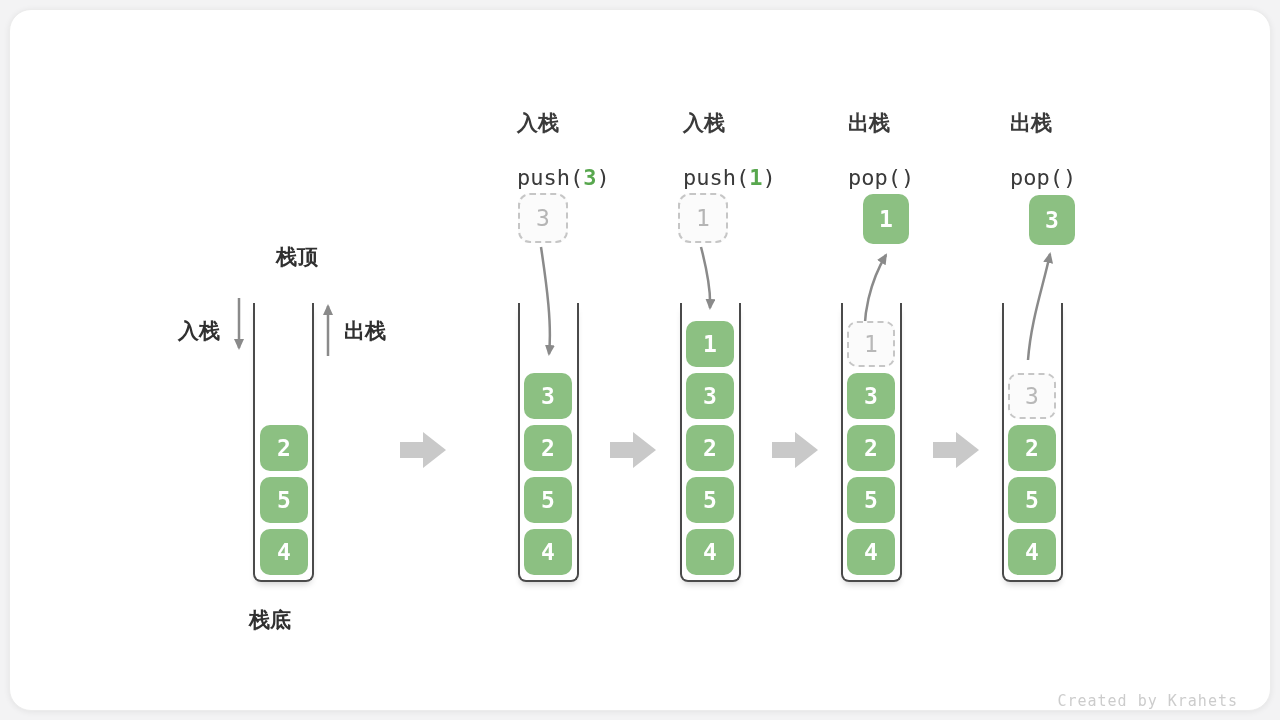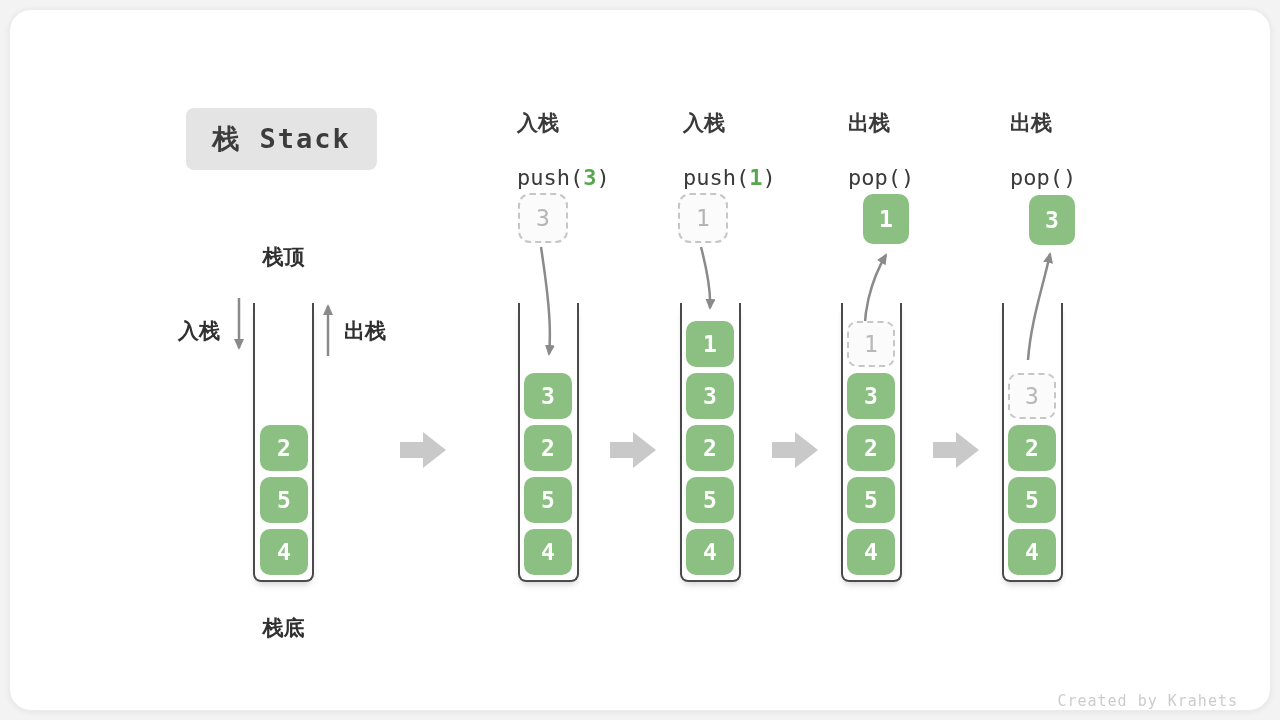"栈 Stack" div.title-box { html: <div>栈 Stack</div> -> none }
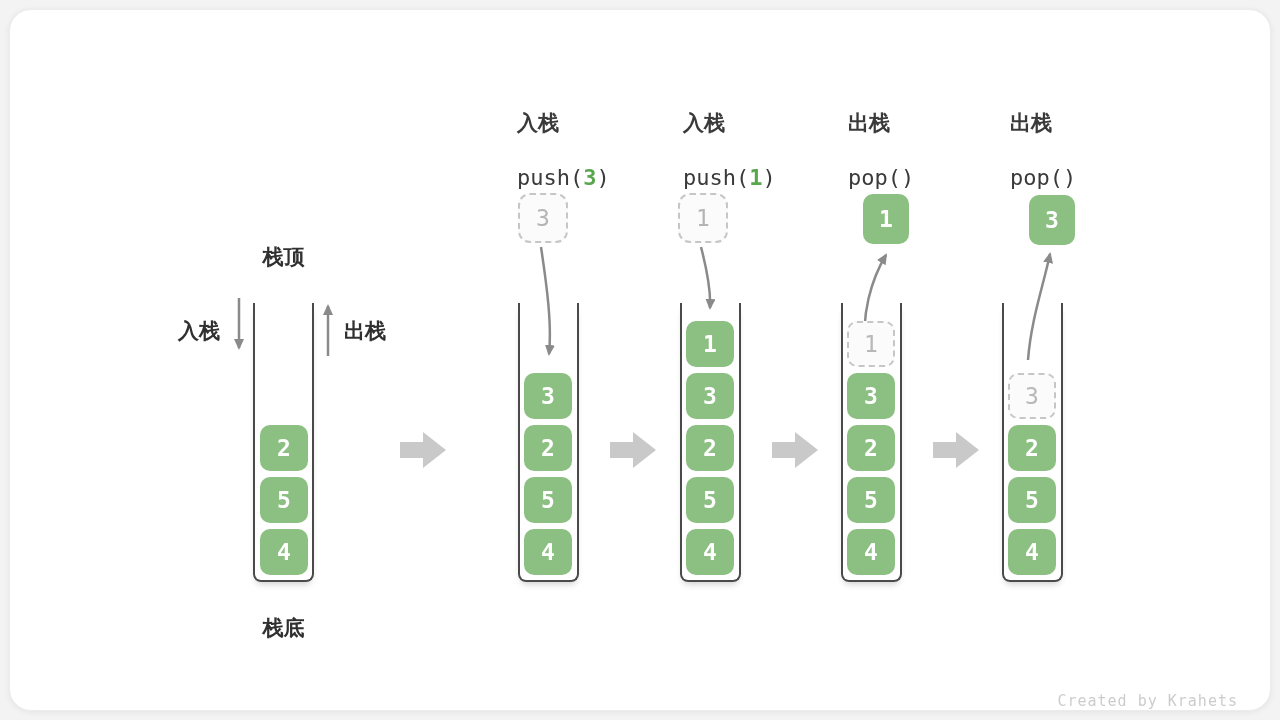"栈顶" .lbl-top { text-align: center -> right }
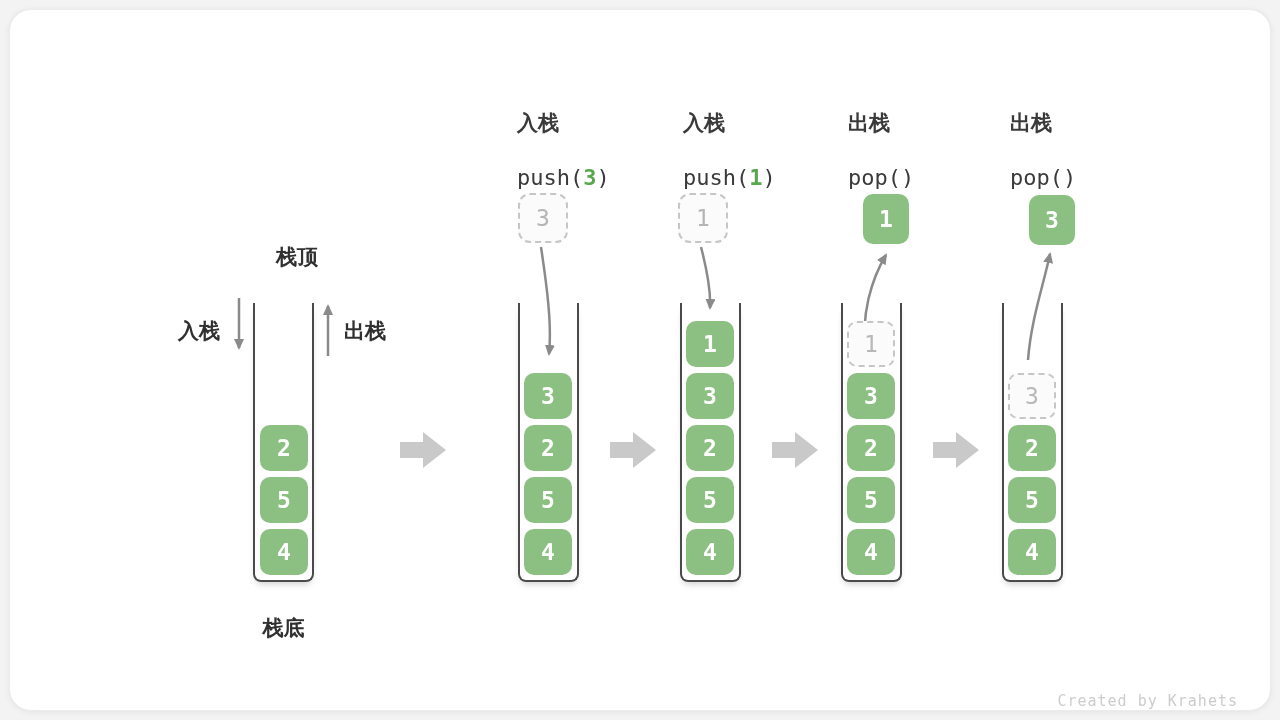"栈底" .lbl-bottom { margin-top: 8px -> none; text-align: center -> left }
